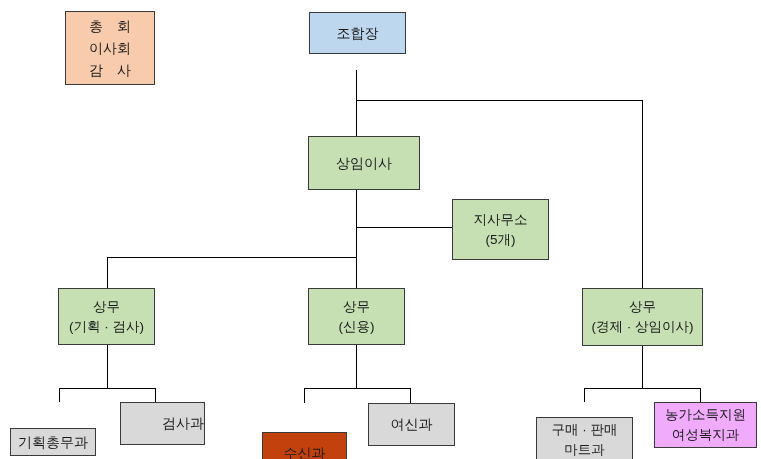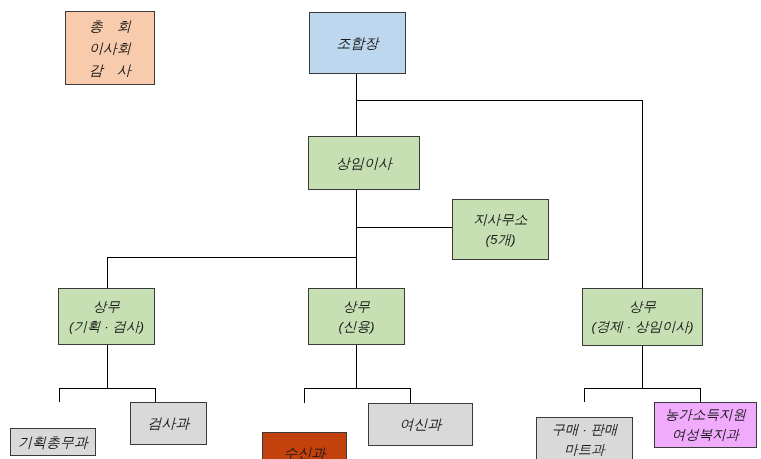"총 회" .node { font-style: italic -> none }
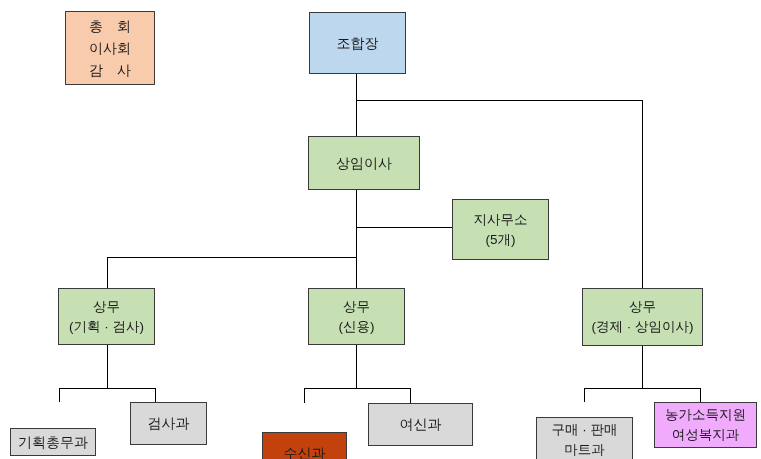"조합장" div.node { height: 62px -> 42px }
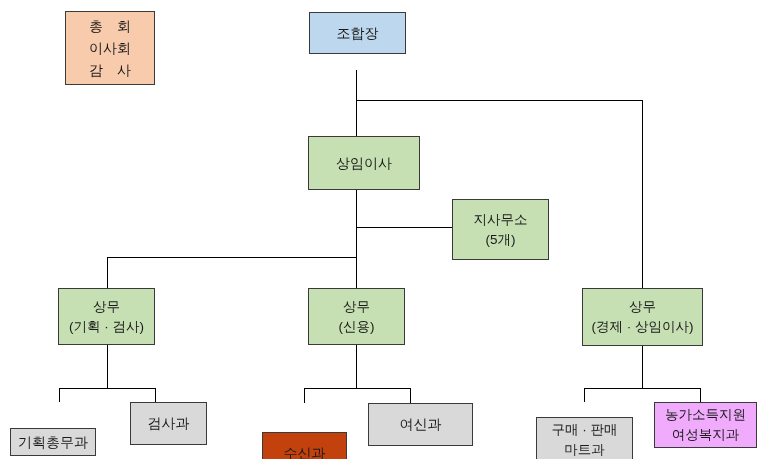"검사과" div.node { align-items: none -> flex-end; left: 130px -> 120px; width: 77px -> 85px }
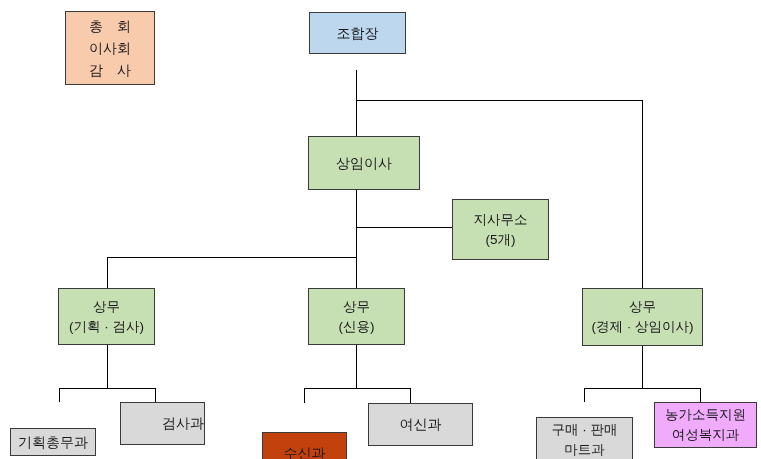"여신과" div.node { width: 105px -> 87px }
